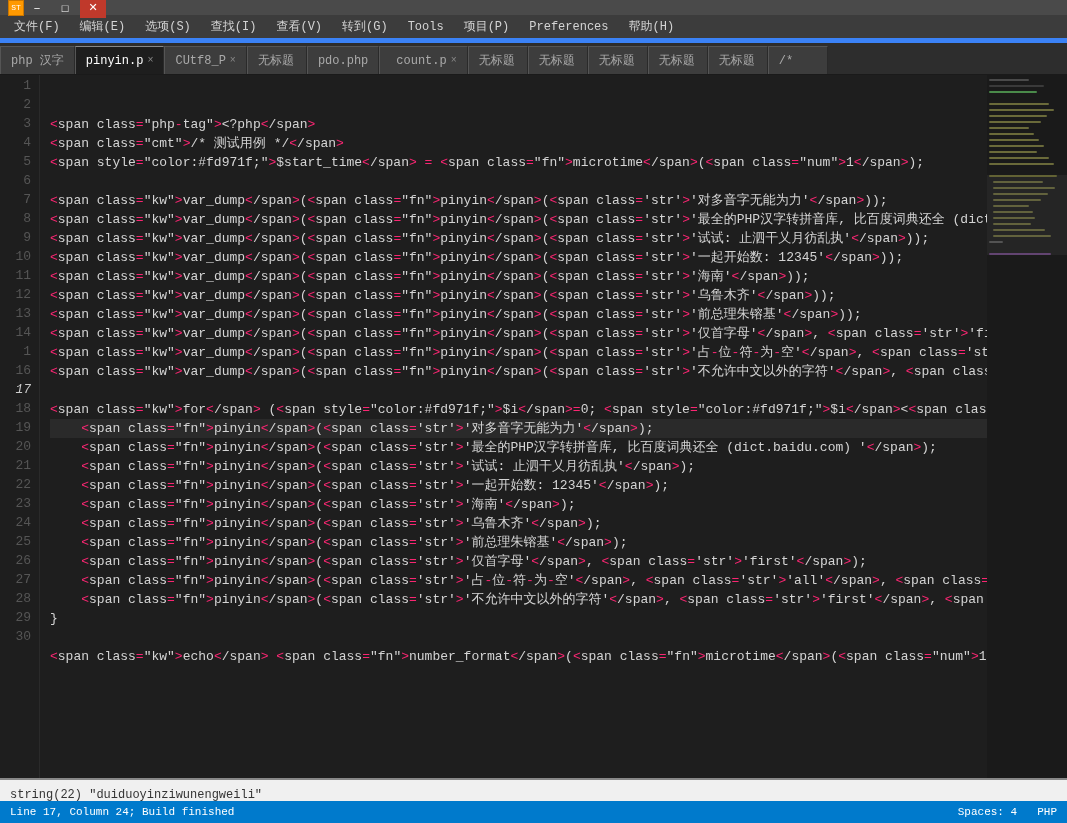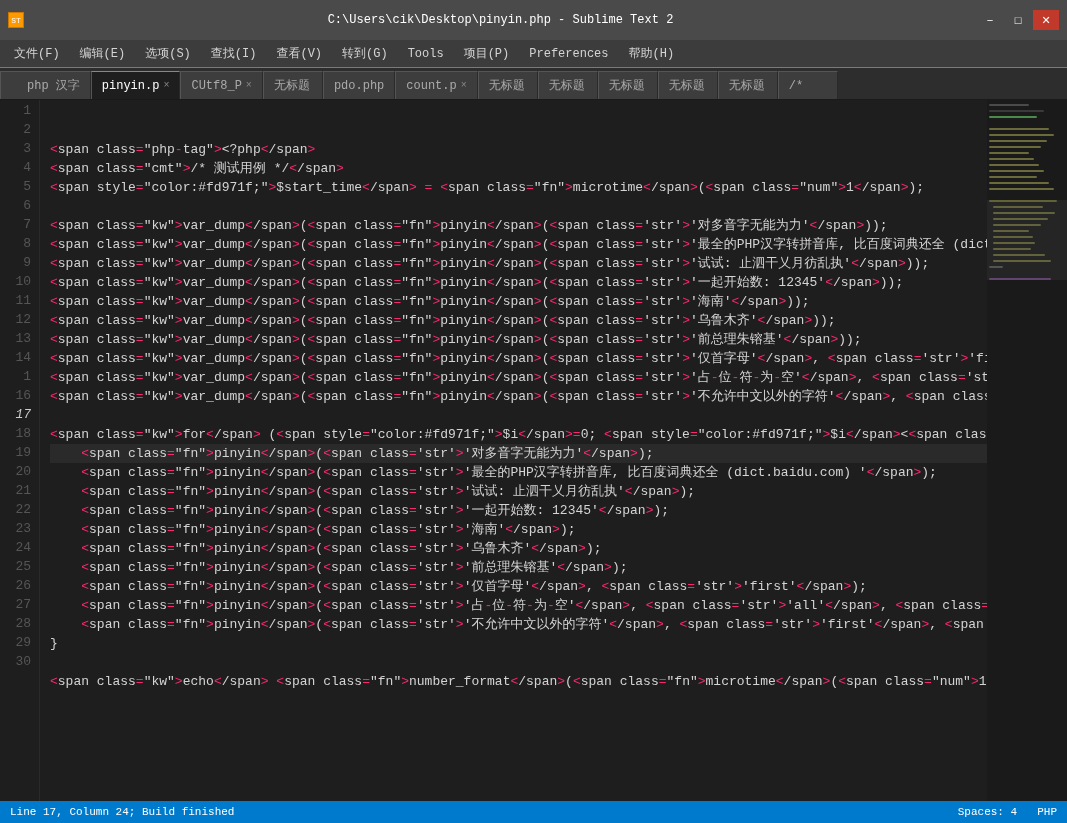"ST" #titlebar { height: 40px -> 15px }
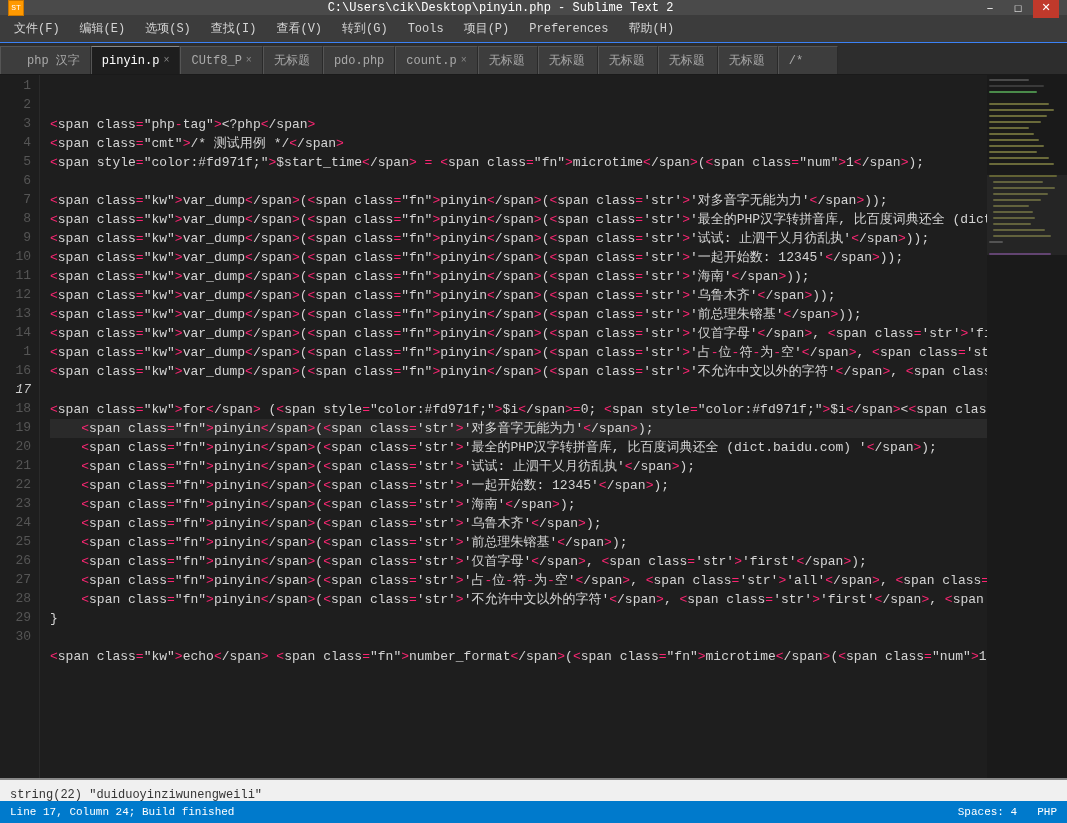"C:\Users\cik\Desktop\pinyin.php -" div.title { html: <div>C:\Users\cik\Desktop\pinyin.php - Sublime Text 2</div> -> none }
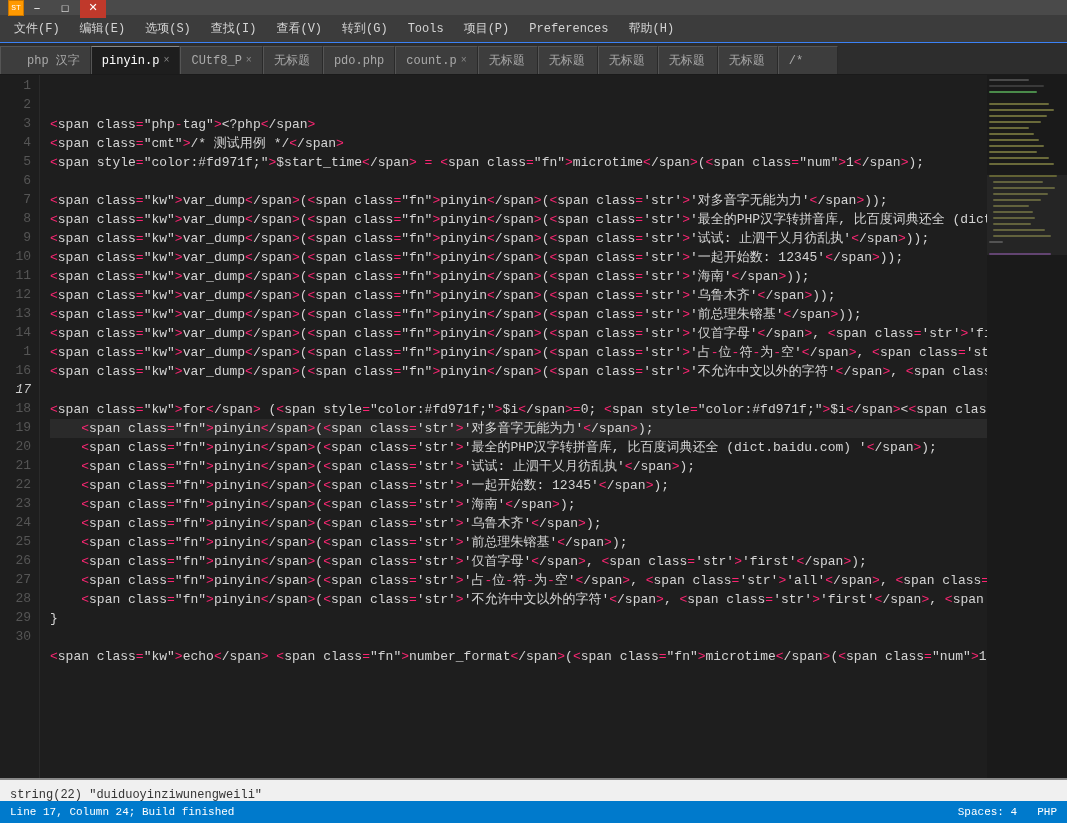"文件(F)" #menubar { border-bottom: 1px solid #3b82f6 -> 5px solid #3b82f6 }
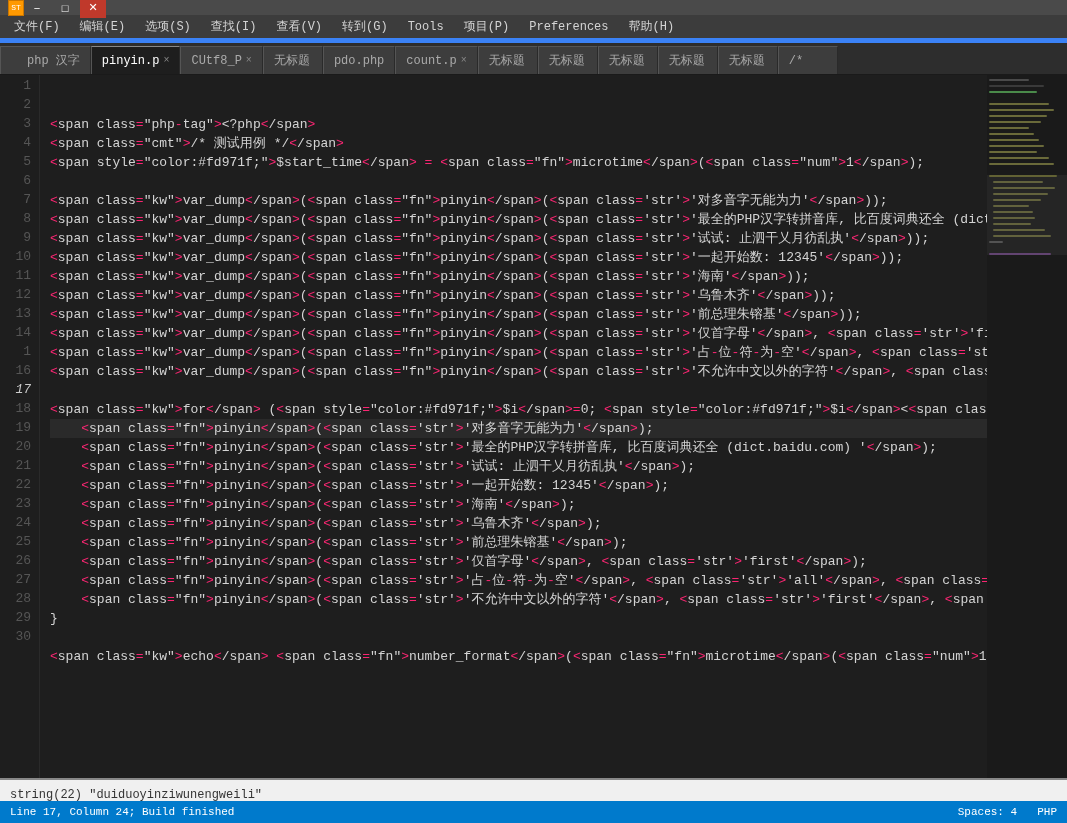"php 汉字" span { margin-left: 16px -> none }
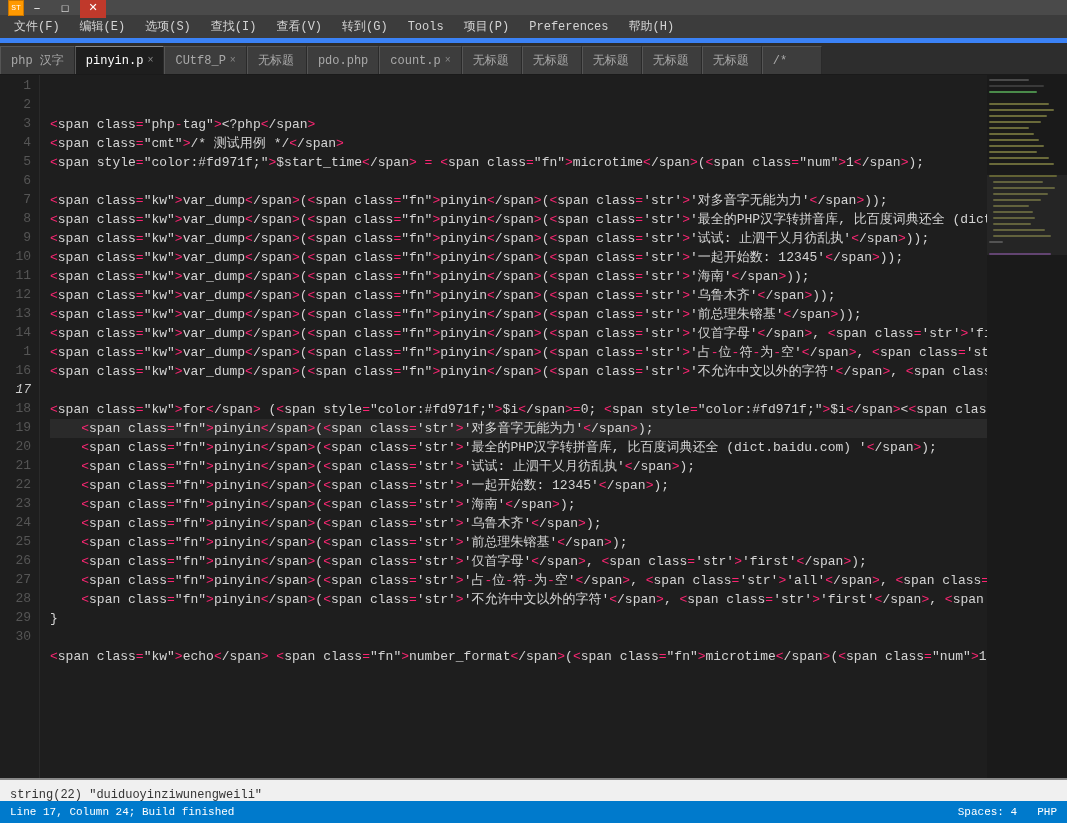"count.p" span { margin-left: none -> 6px }
